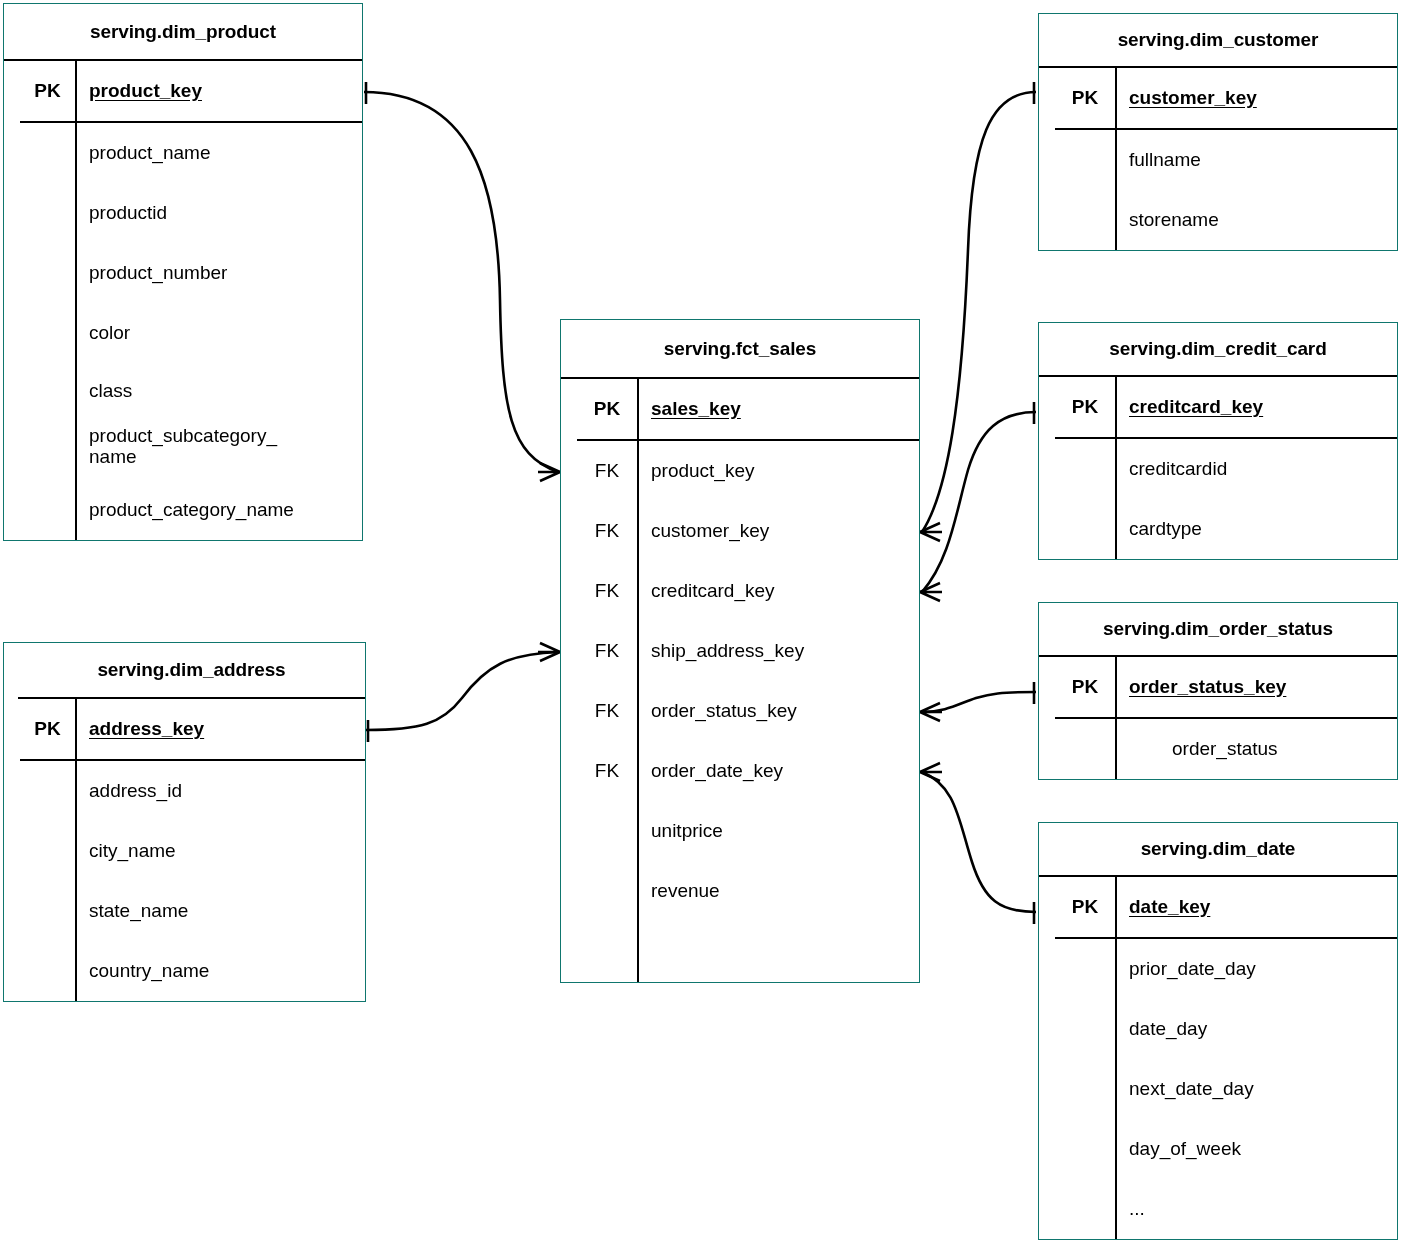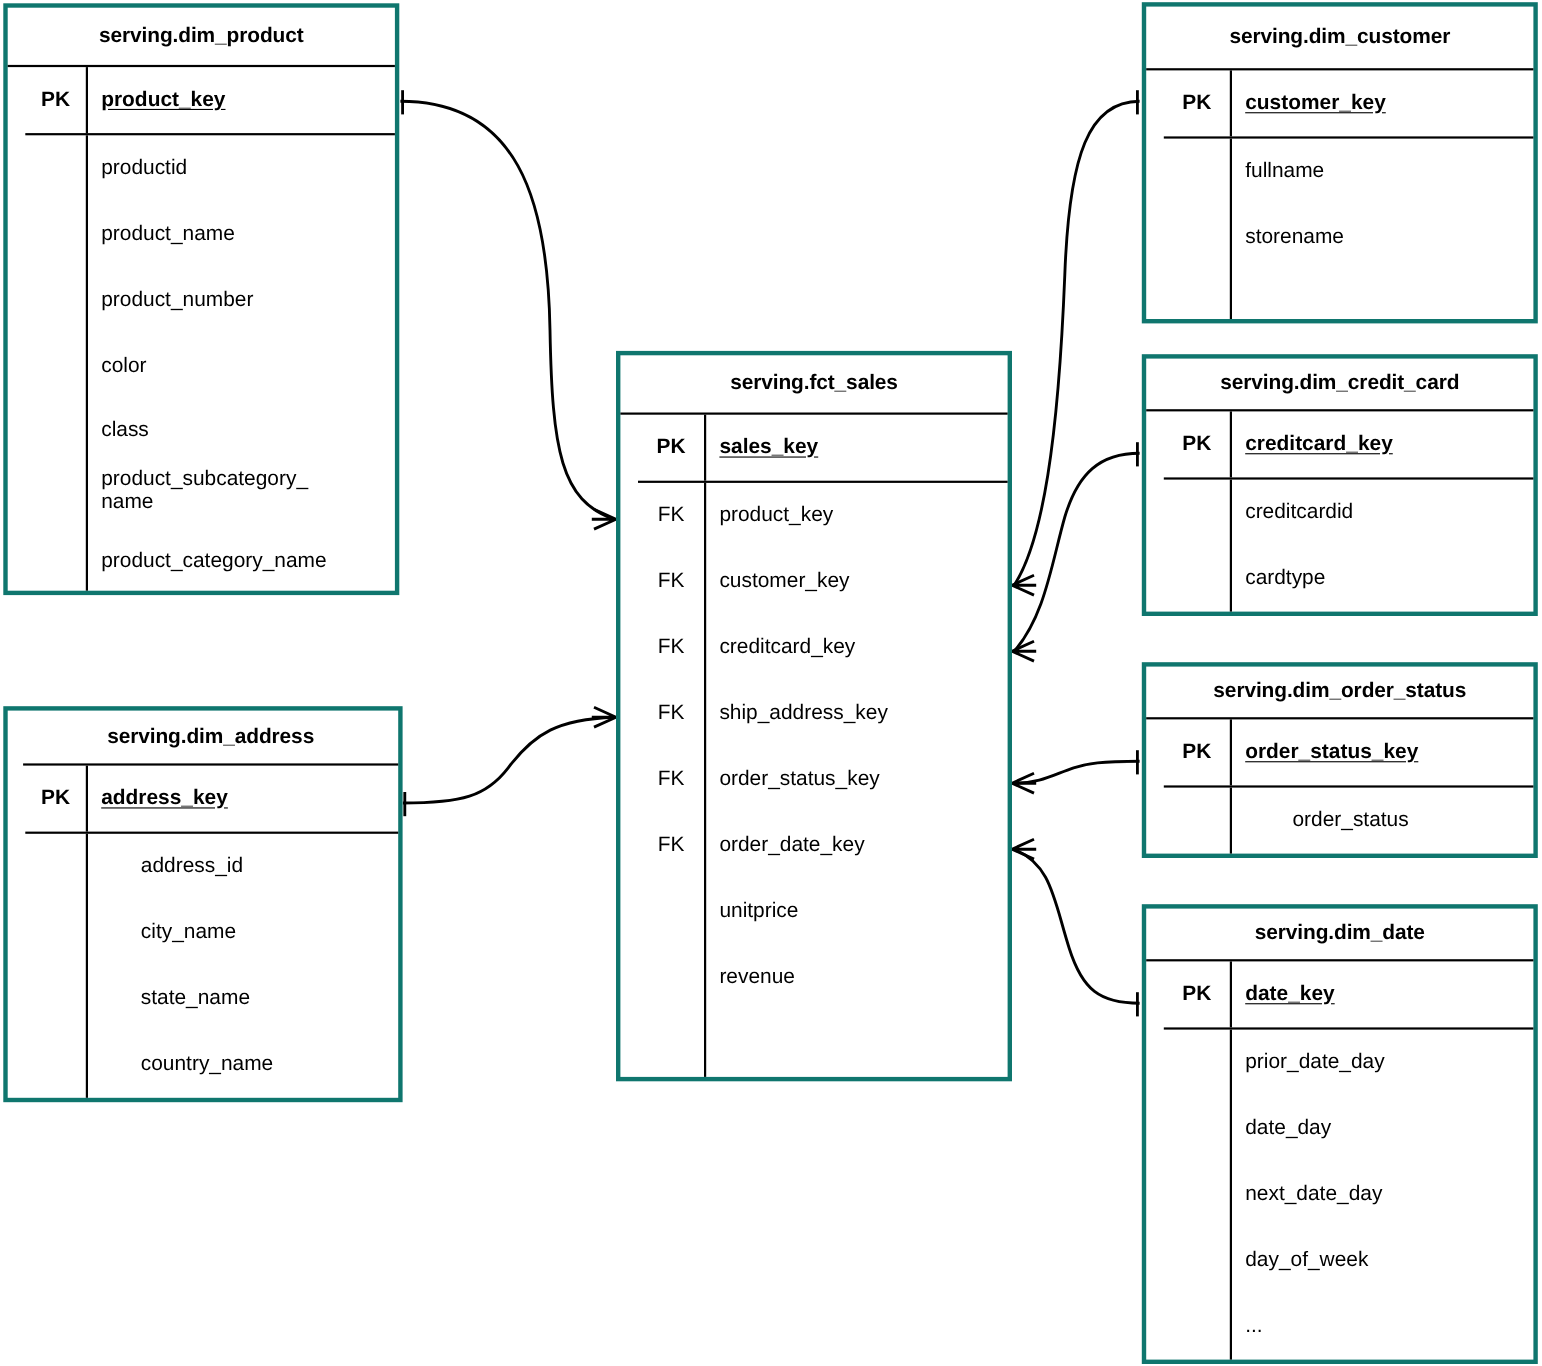"serving.dim_product" .entity { border: 4px solid #0f766e -> 1px solid #0f766e }
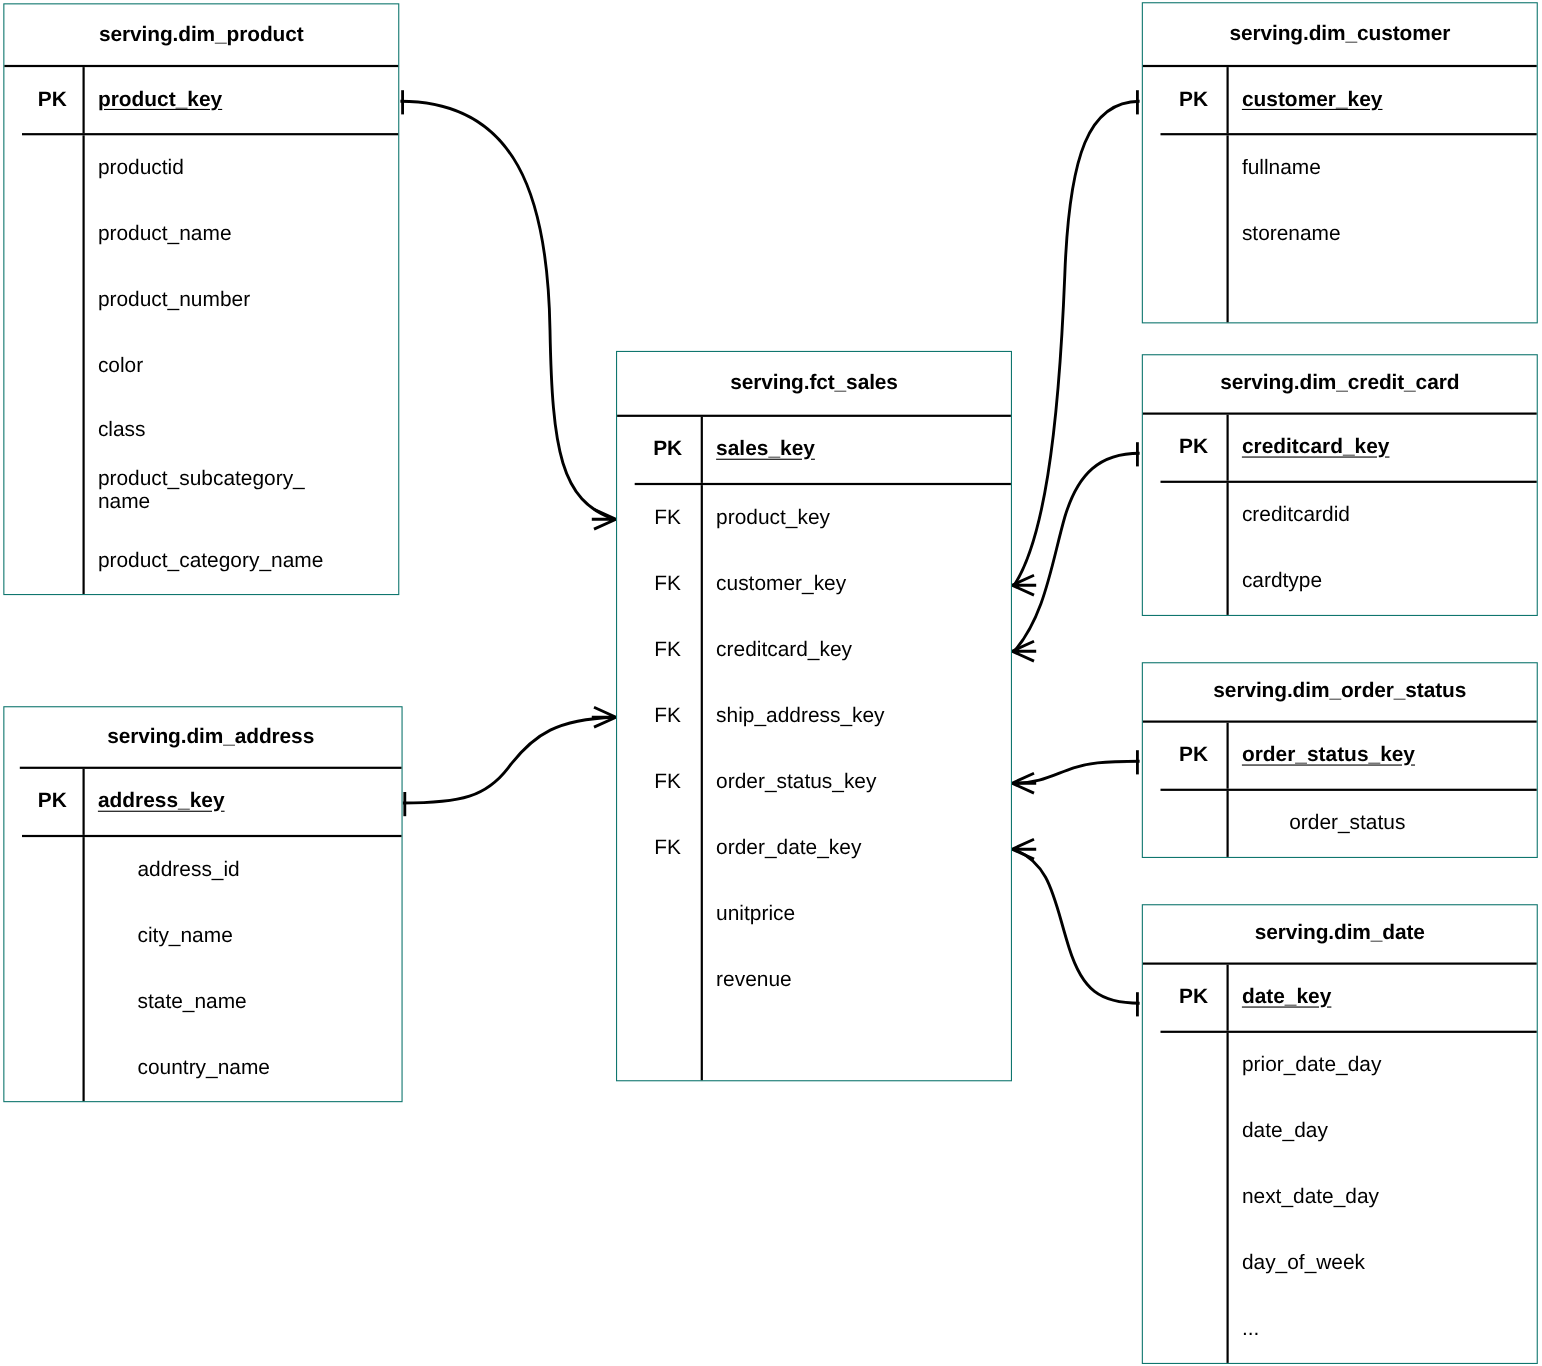"serving.dim_customer" div.entity { height: 292px -> 238px; top: 2px -> 13px }
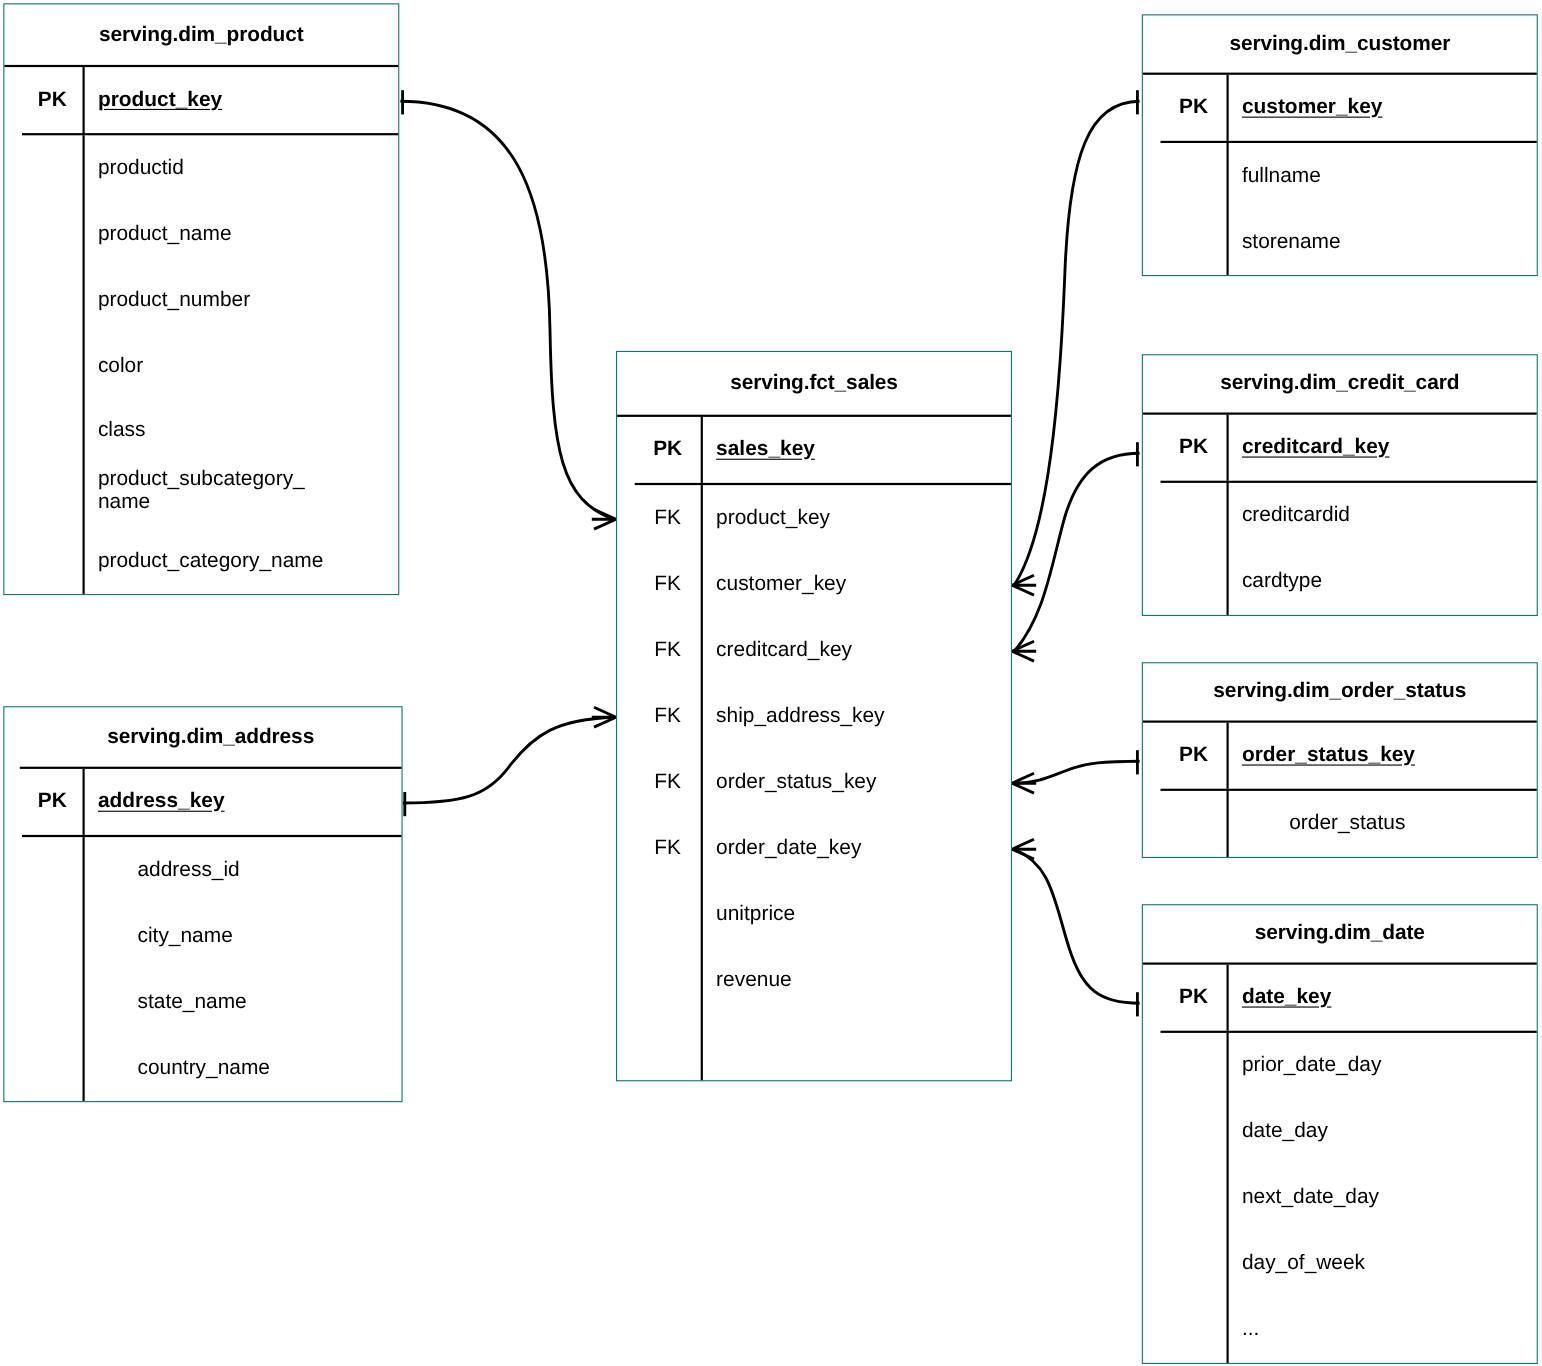"productid" div.ncell { order: before "product_name" -> after "product_name" }
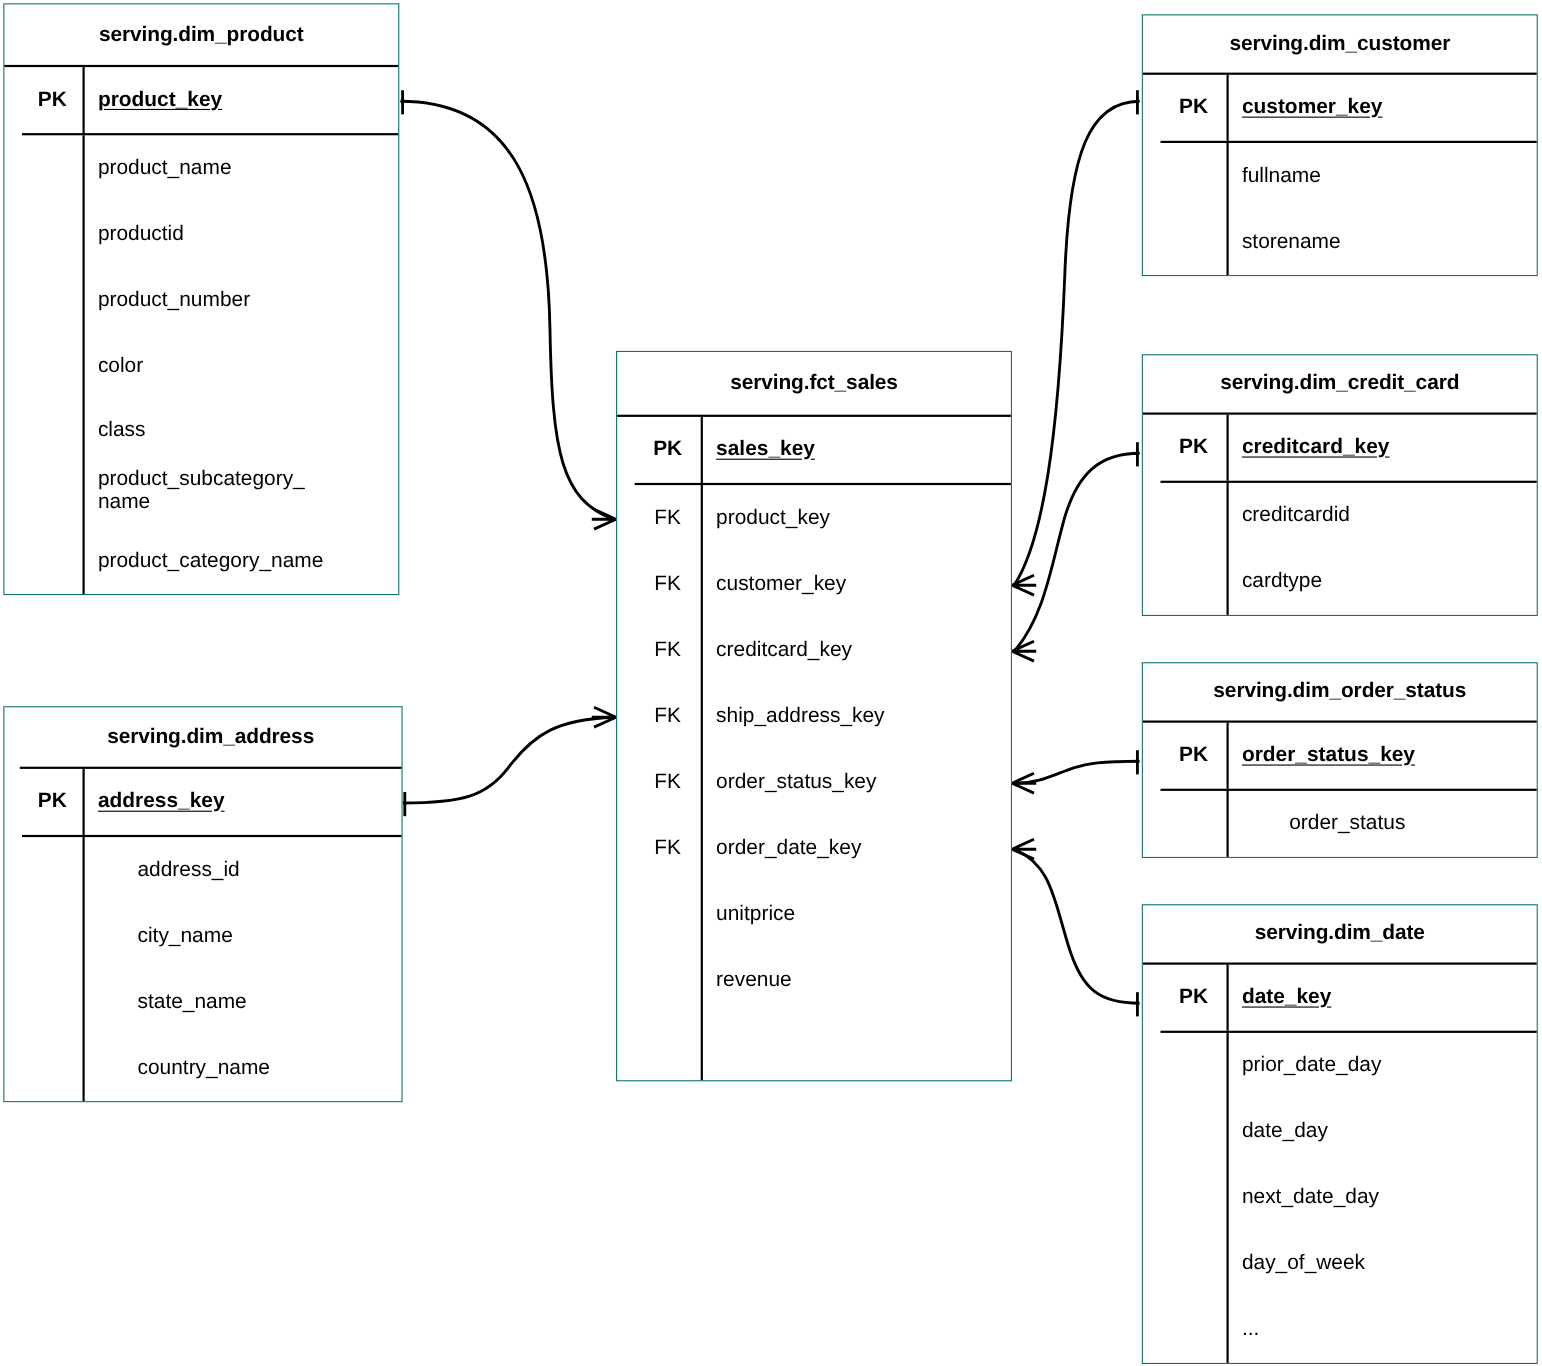"address_id" div.row { gap: 36px -> none }
